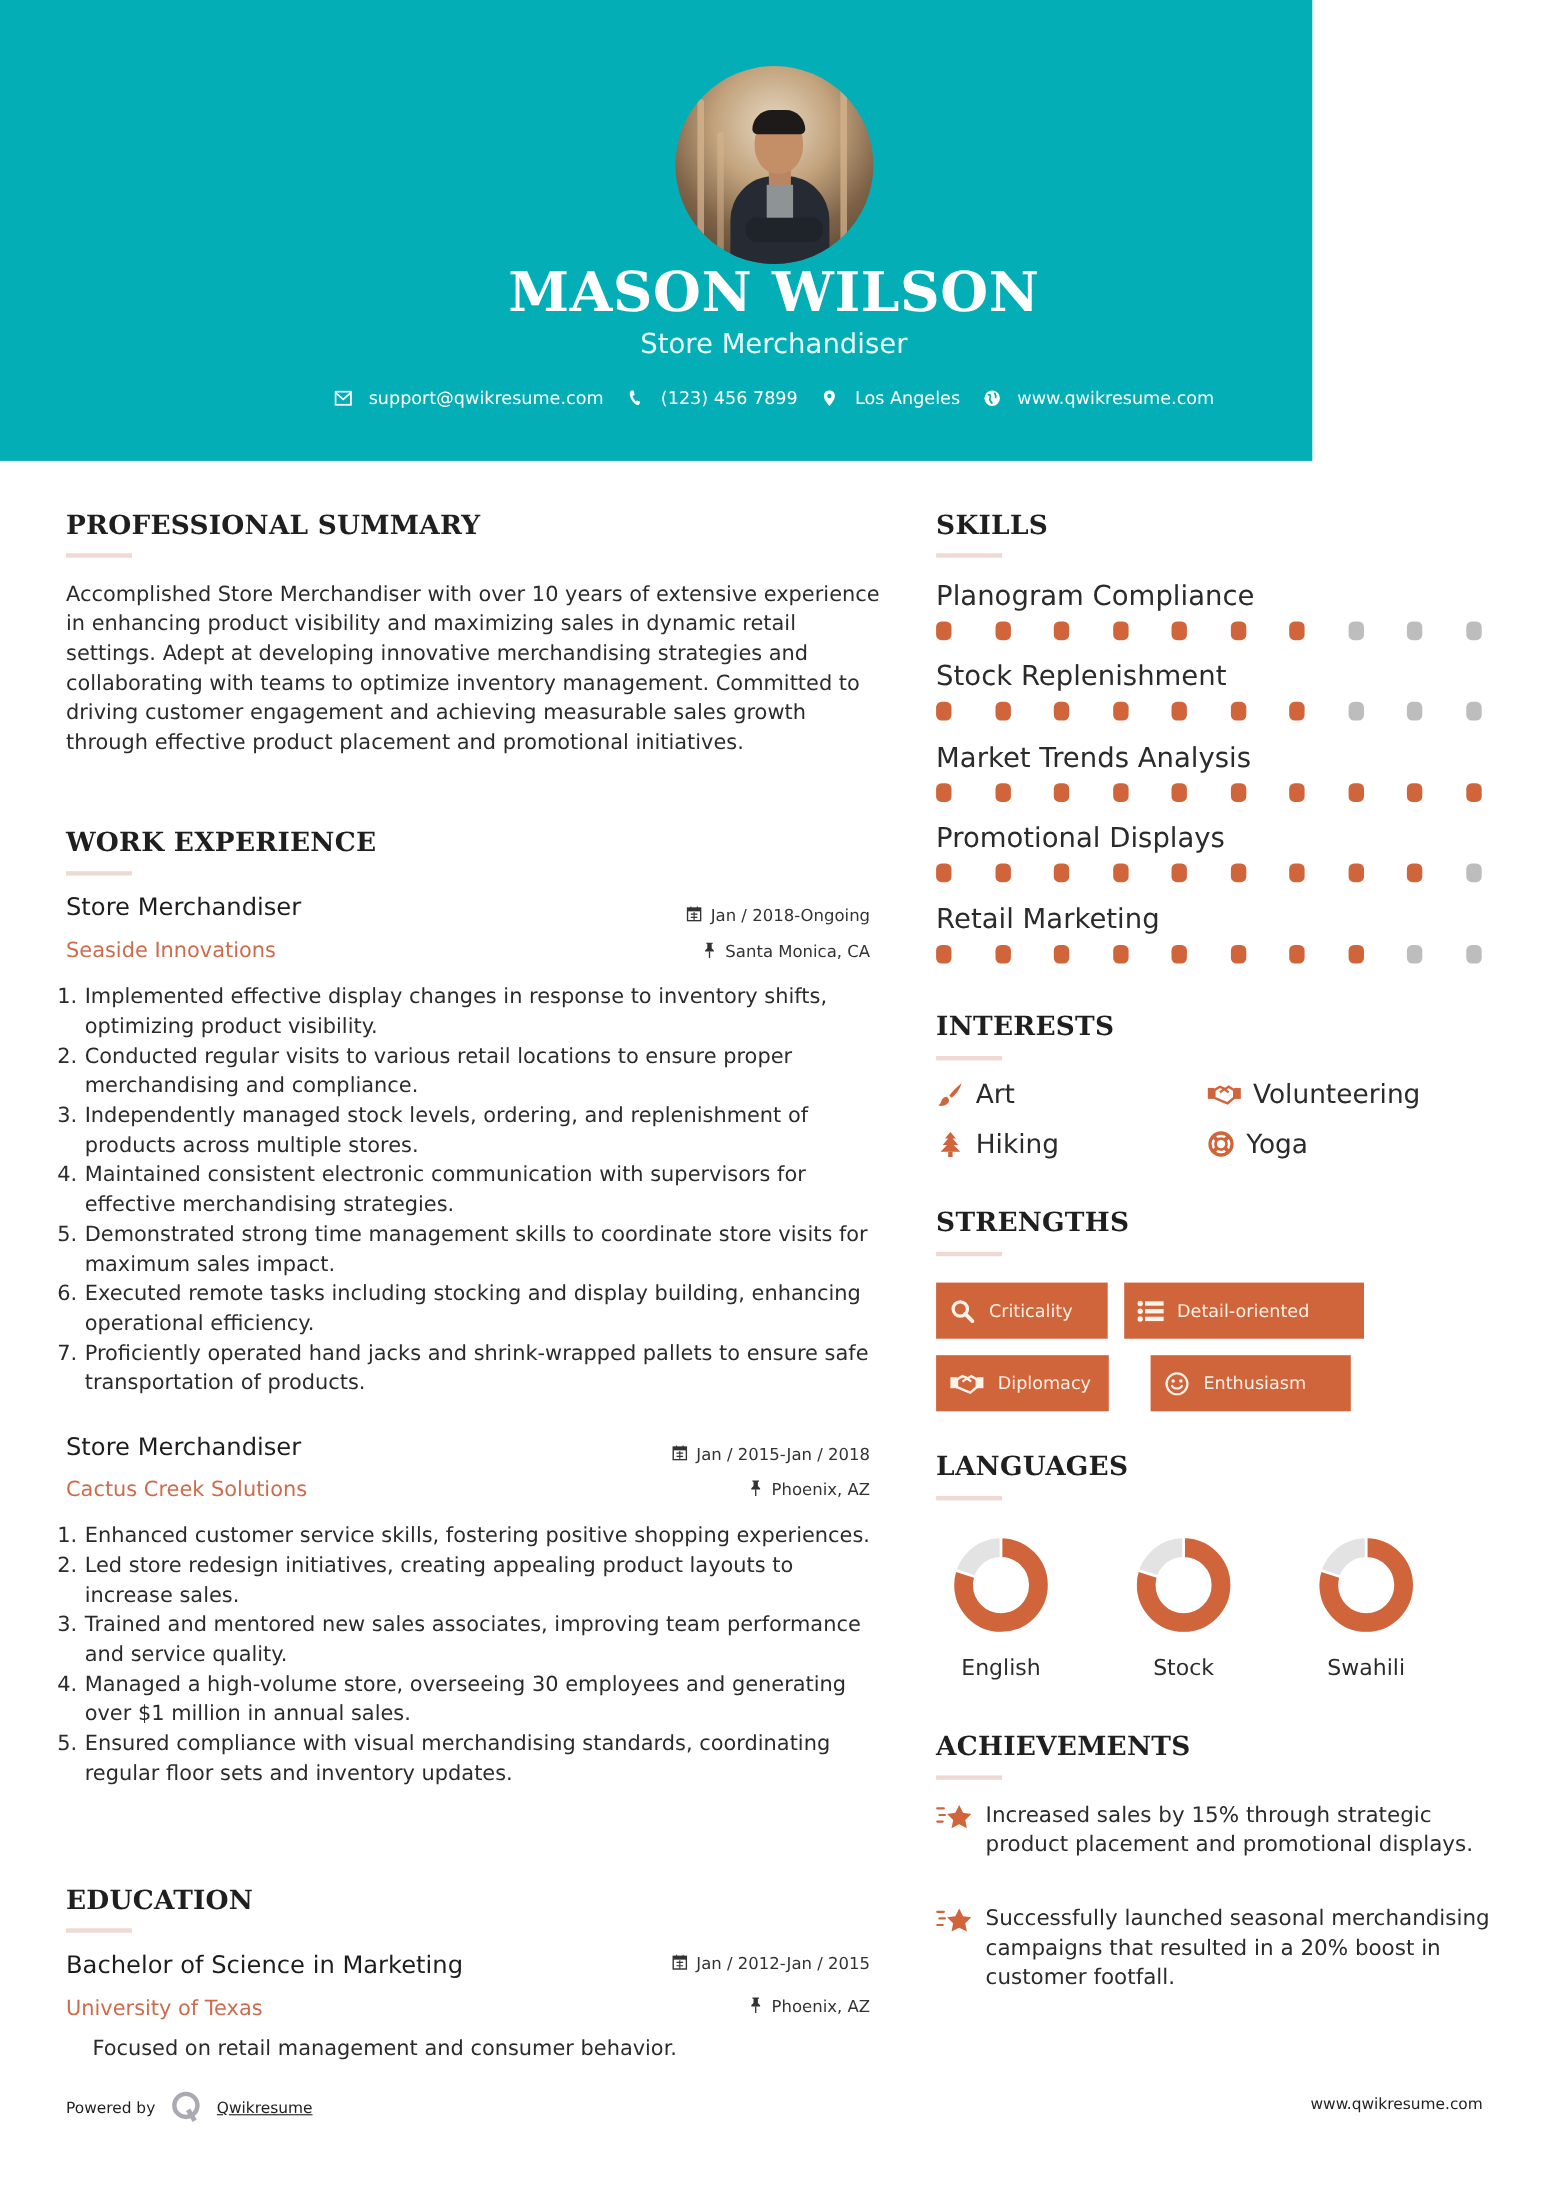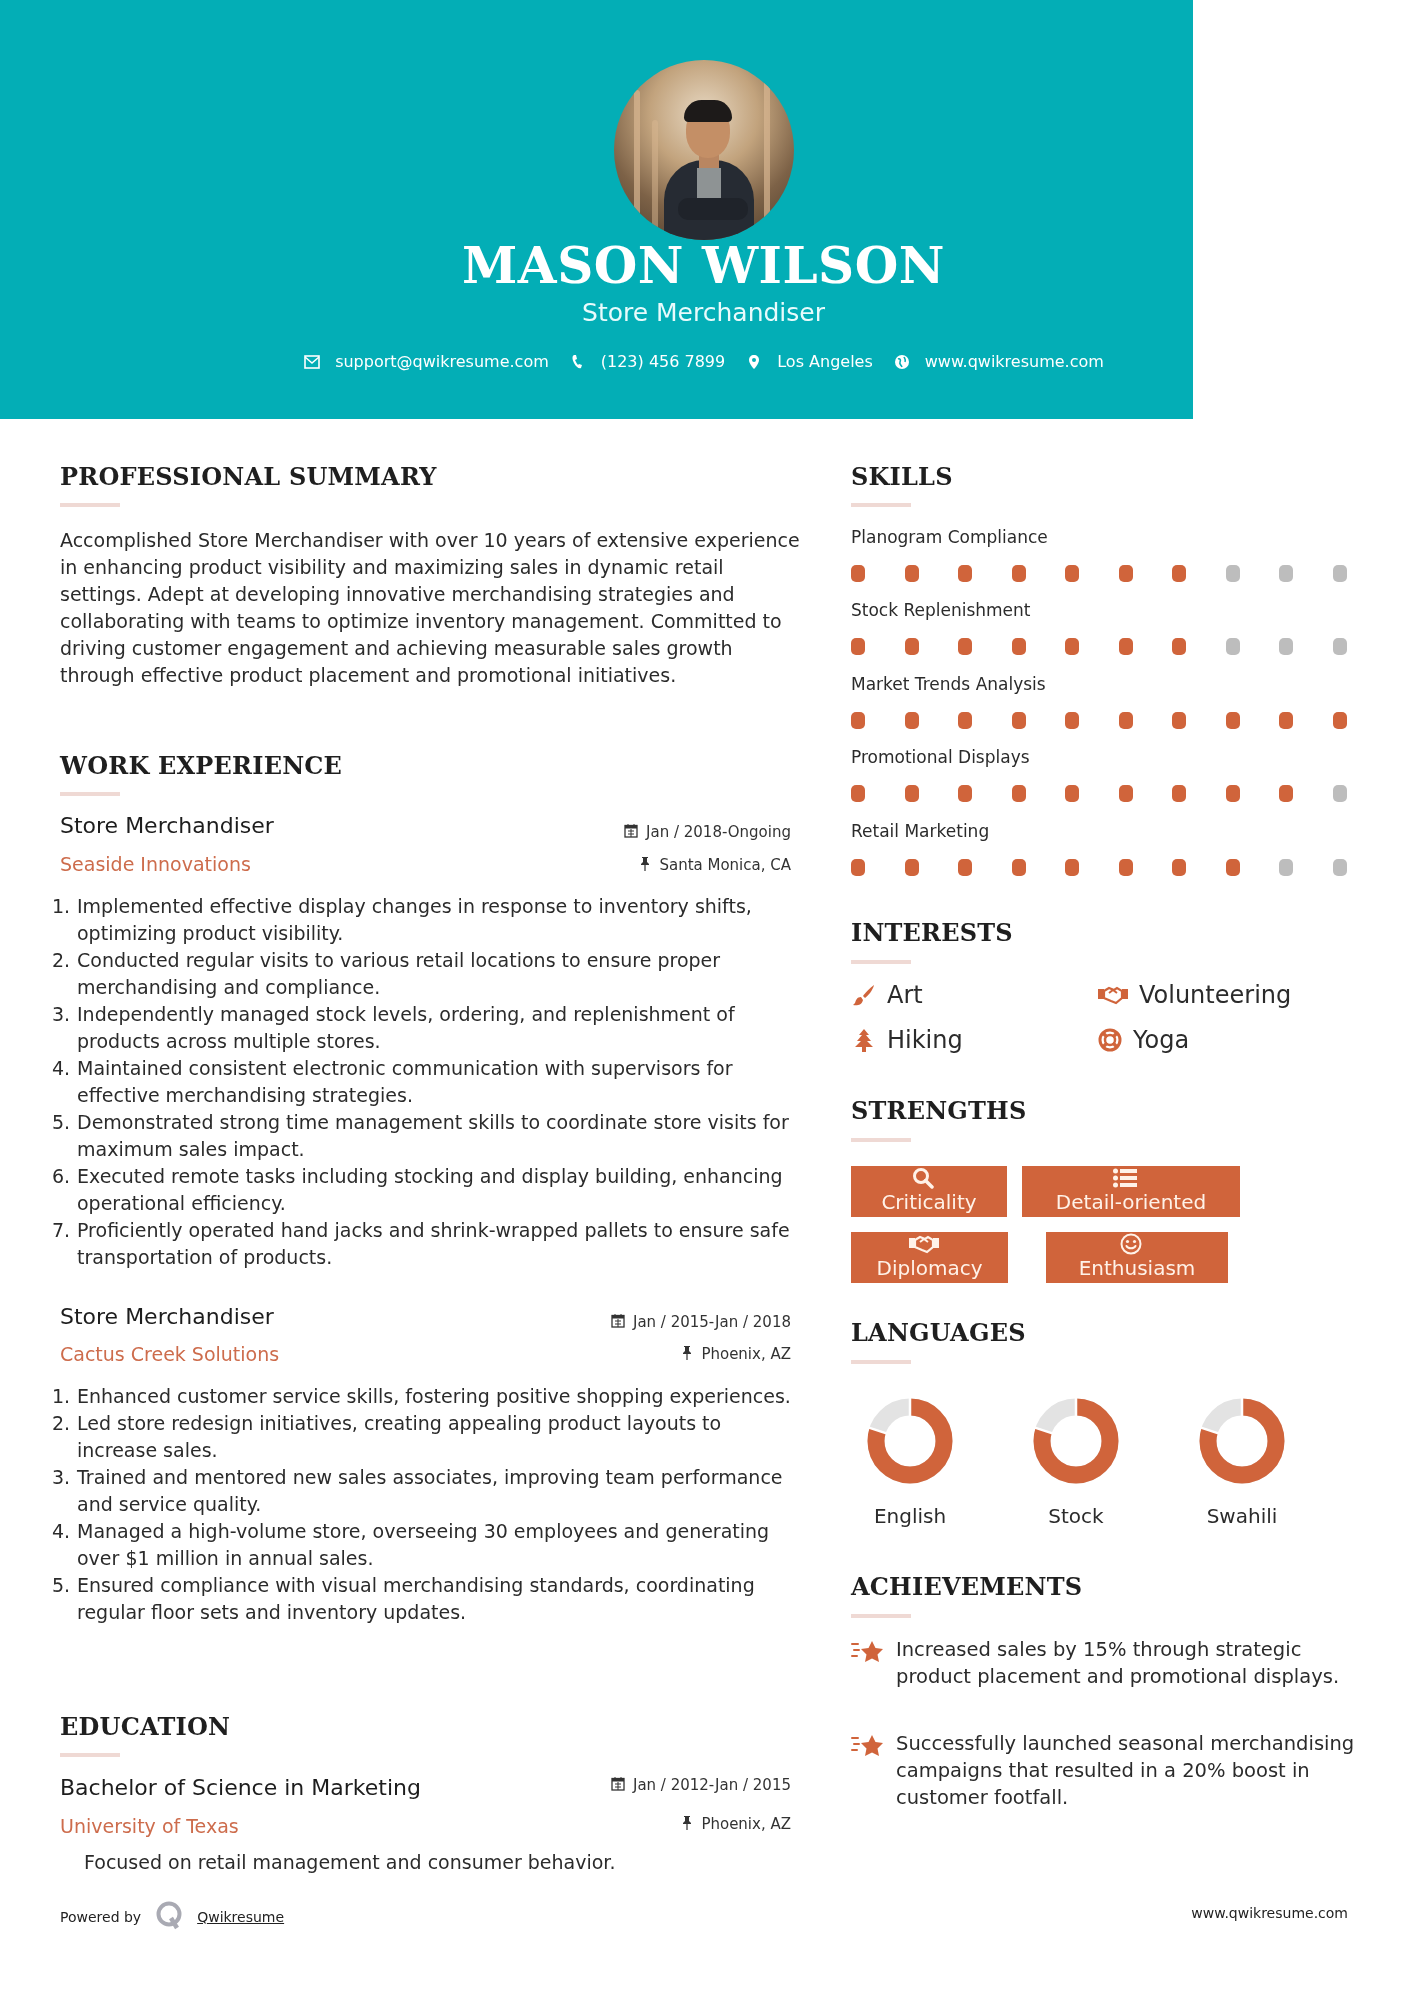"Planogram Compliance" .skill-name { font-size: 17px -> 25px }
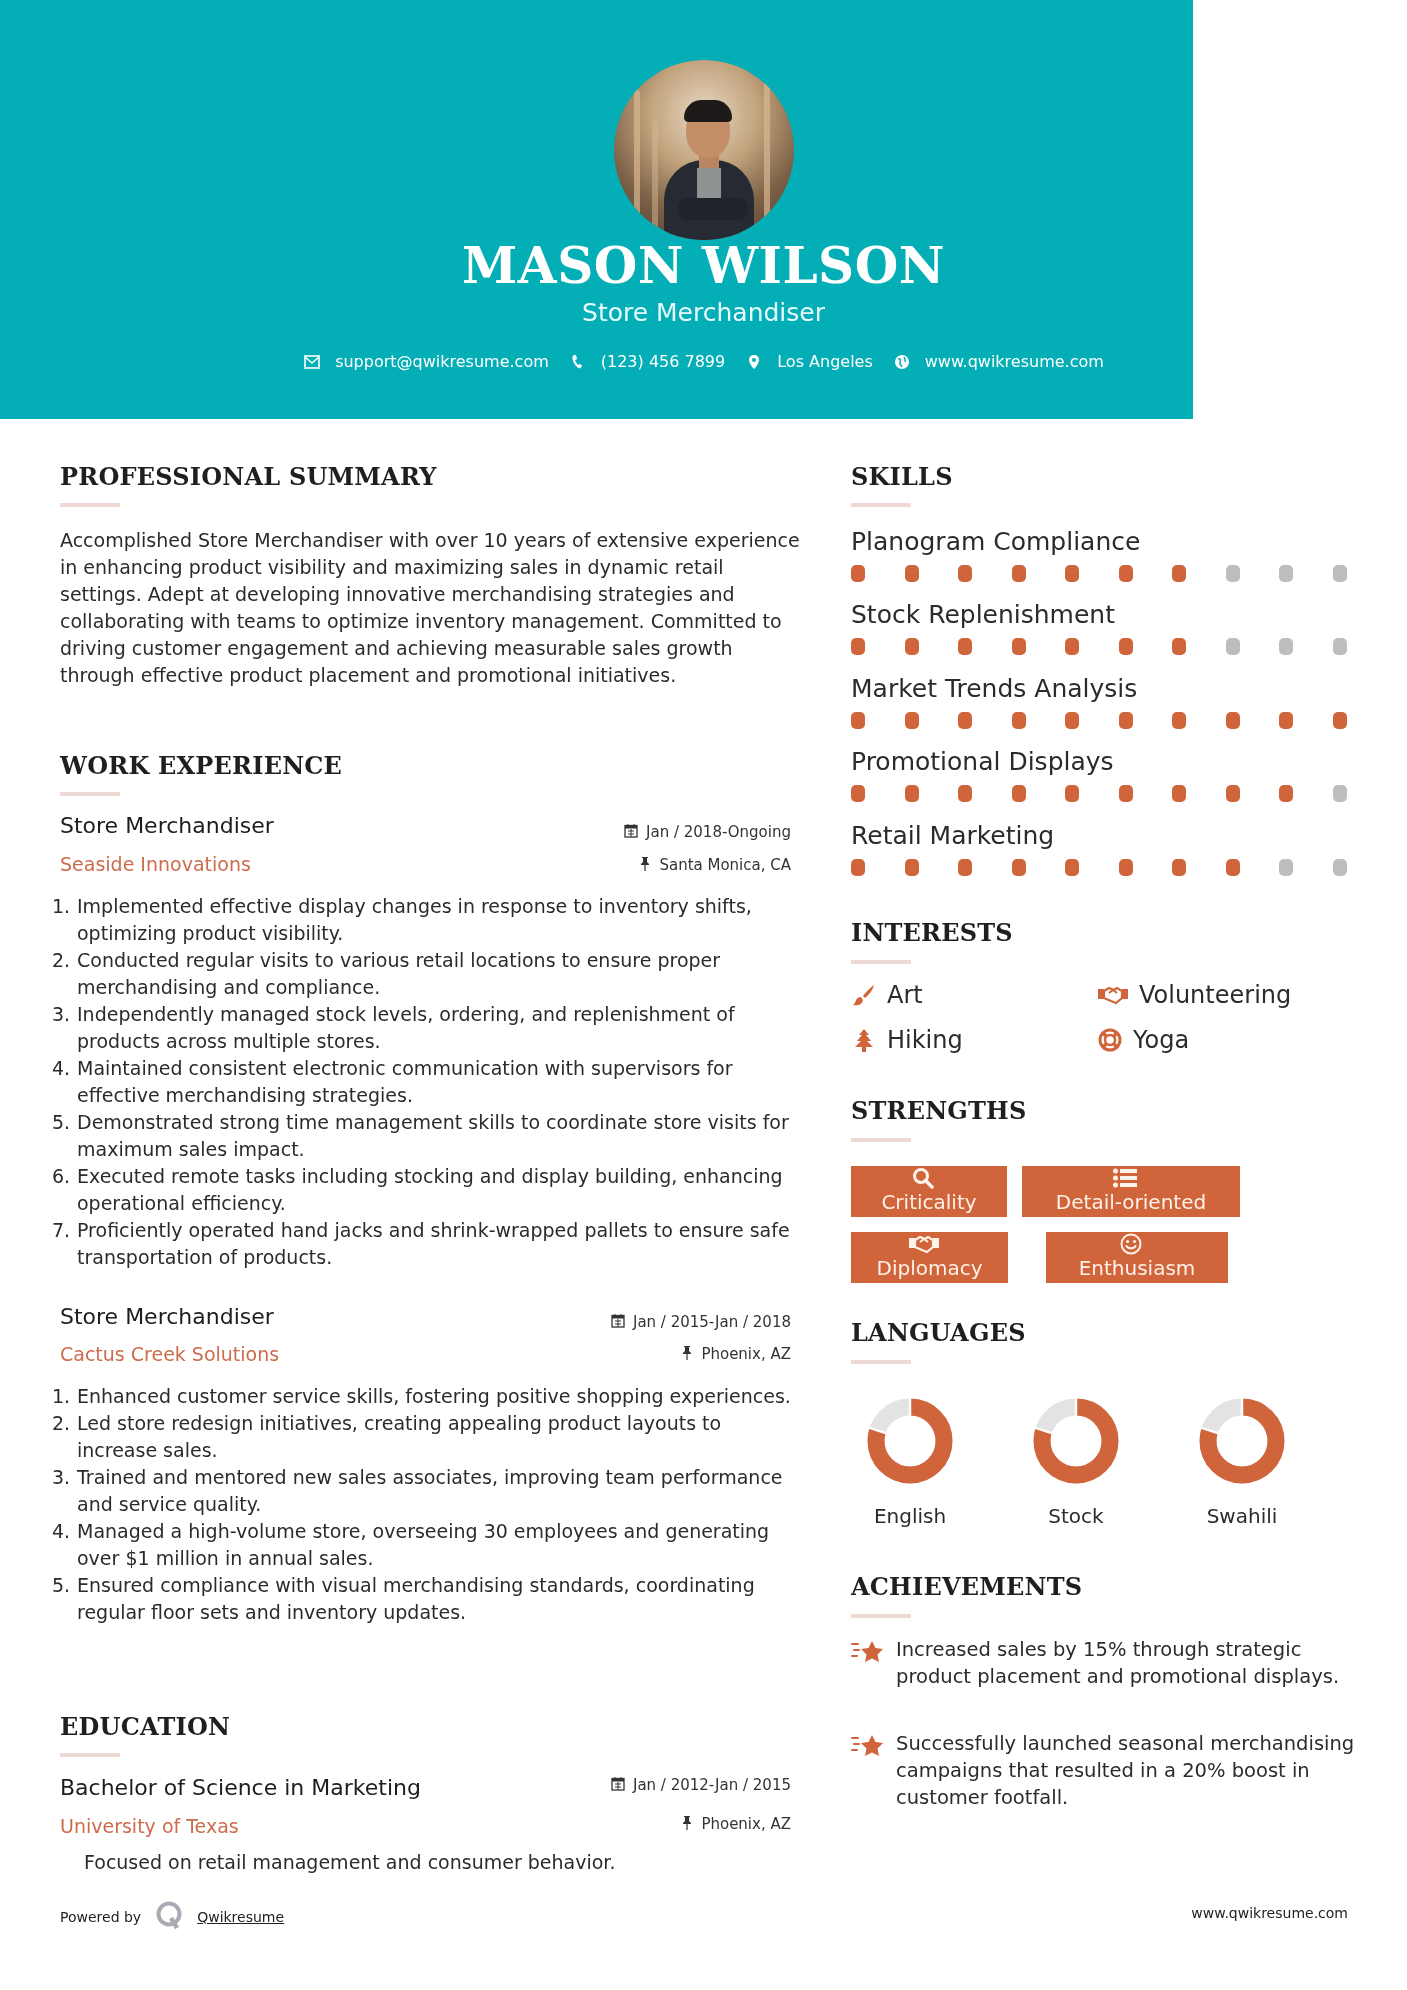"Criticality" .chip { flex-direction: column -> none; font-size: 20px -> 16px }
